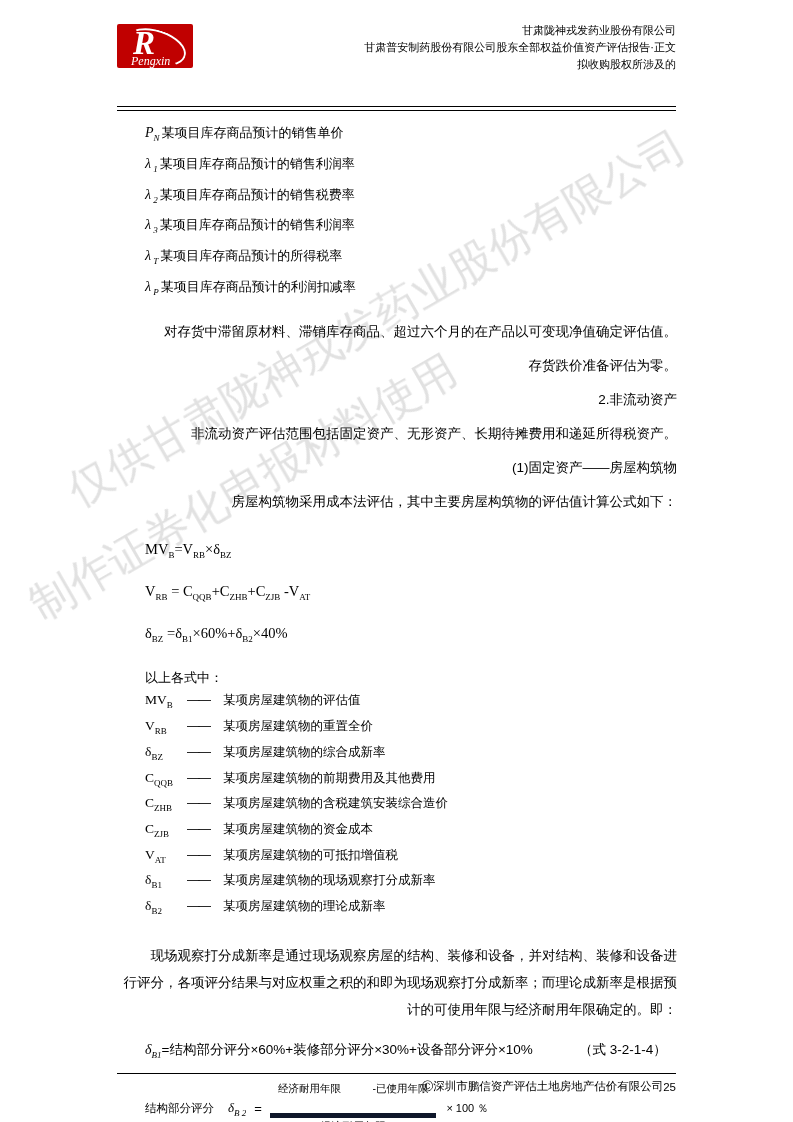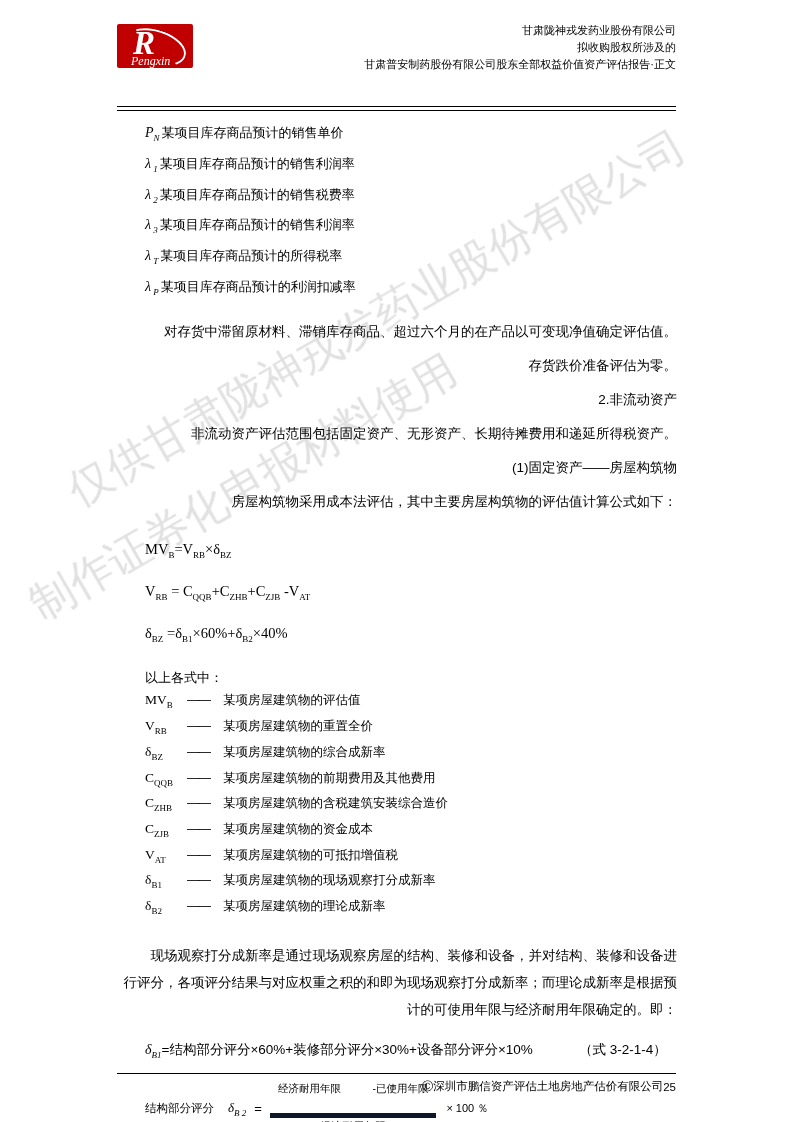"拟收购股权所涉及的" div { order: before "甘肃普安制药股份有限公司股东全部权益价值资产评估报告·正文" -> after "甘肃普安制药股份有限公司股东全部权益价值资产评估报告·正文" }
